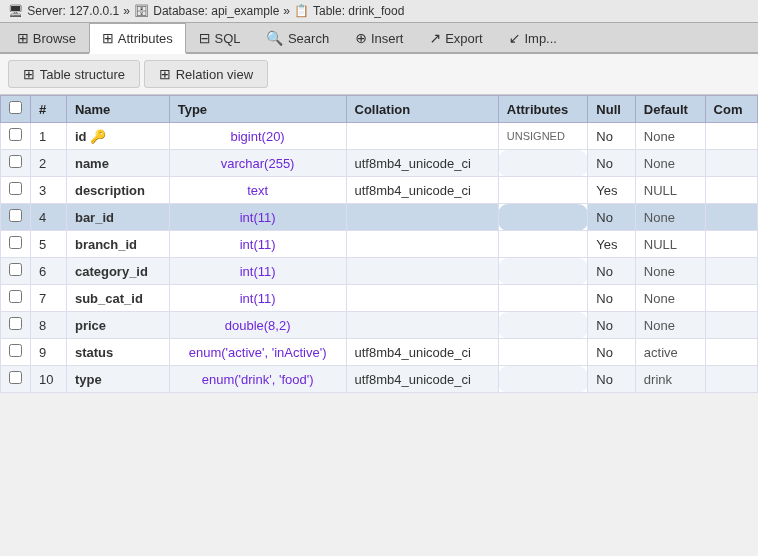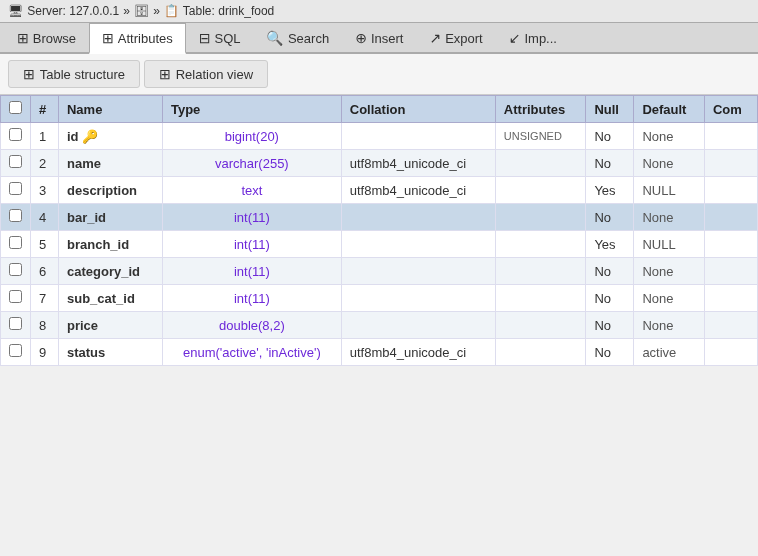"Database: api_example" span { html: none -> <span>Database: api_example</span> }
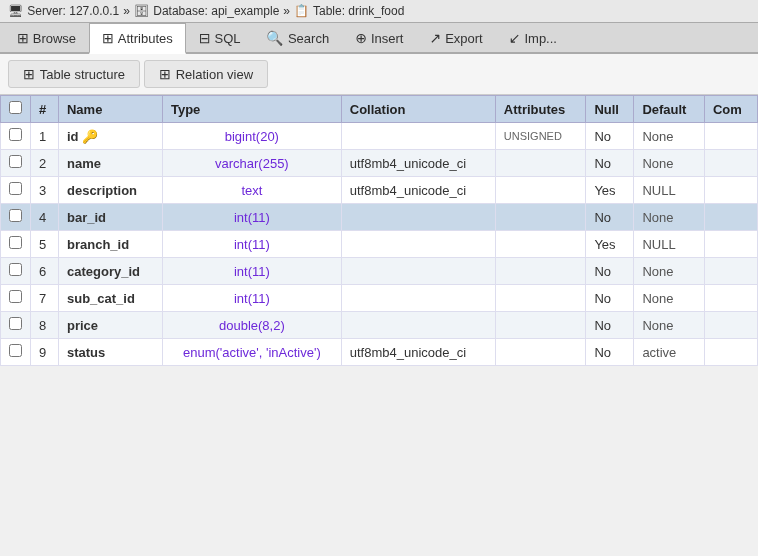"UNSIGNED" .data-table tbody td.attrs-col { border-radius: none -> 10px }
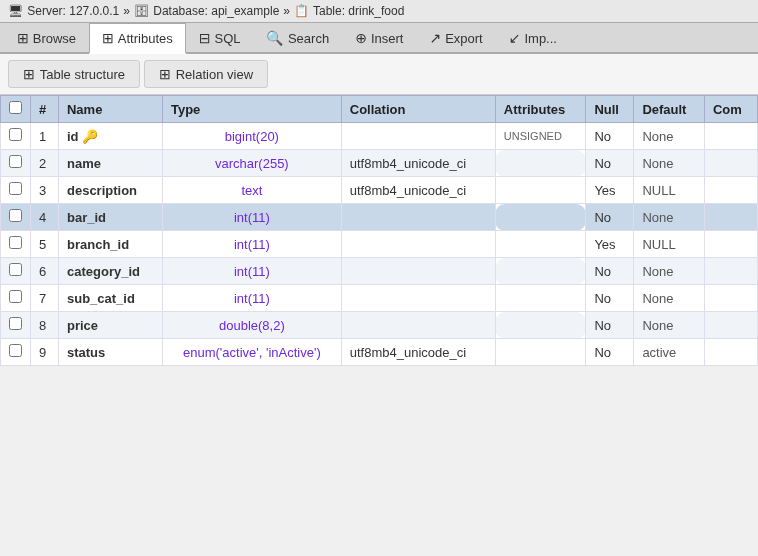"10" tr { html: none -> <tr> <td><input></td> <td>10</td> <td><b>type</b></td> <td>enum('drink', 'food')</td> <td>utf8mb4_unicode_ci</td> <td></td> <td>No</td> <td>drink</td> <td></td> </tr> }
